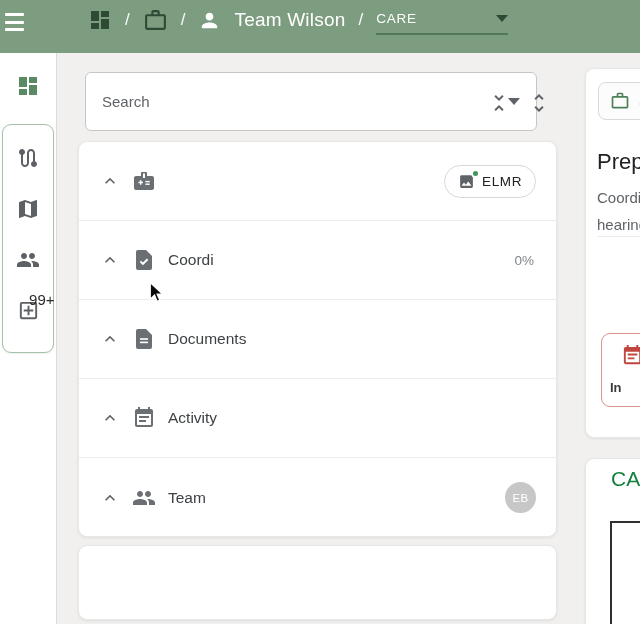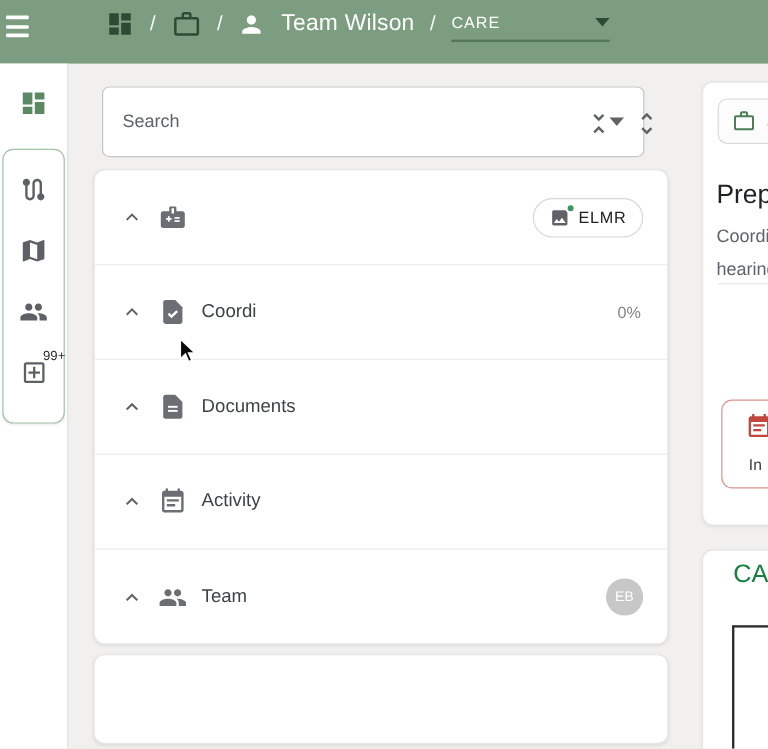"99+" .nav-badge { font-size: 11px -> 15px }
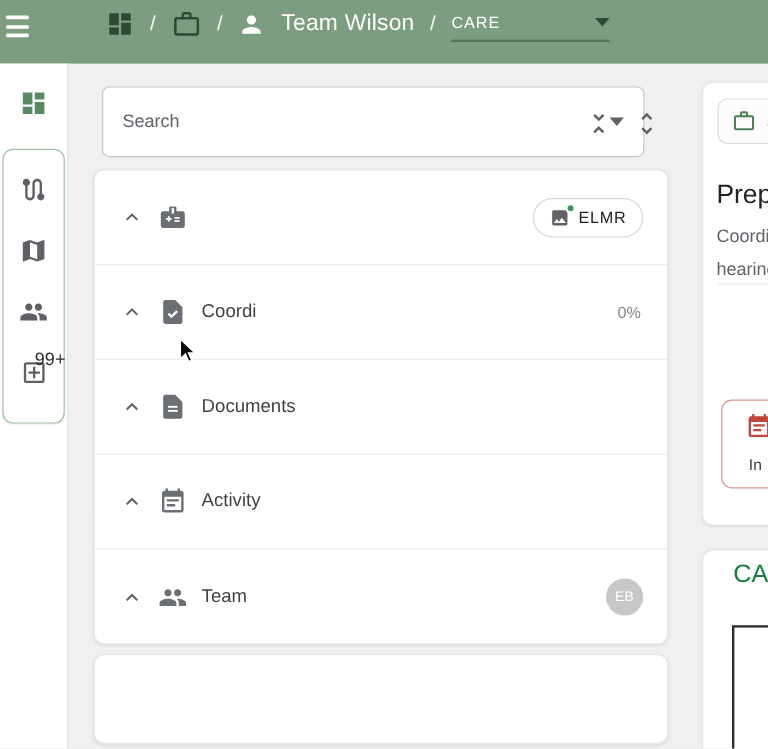"In" .alert-label { font-weight: none -> bold; left: 22px -> 8px }
